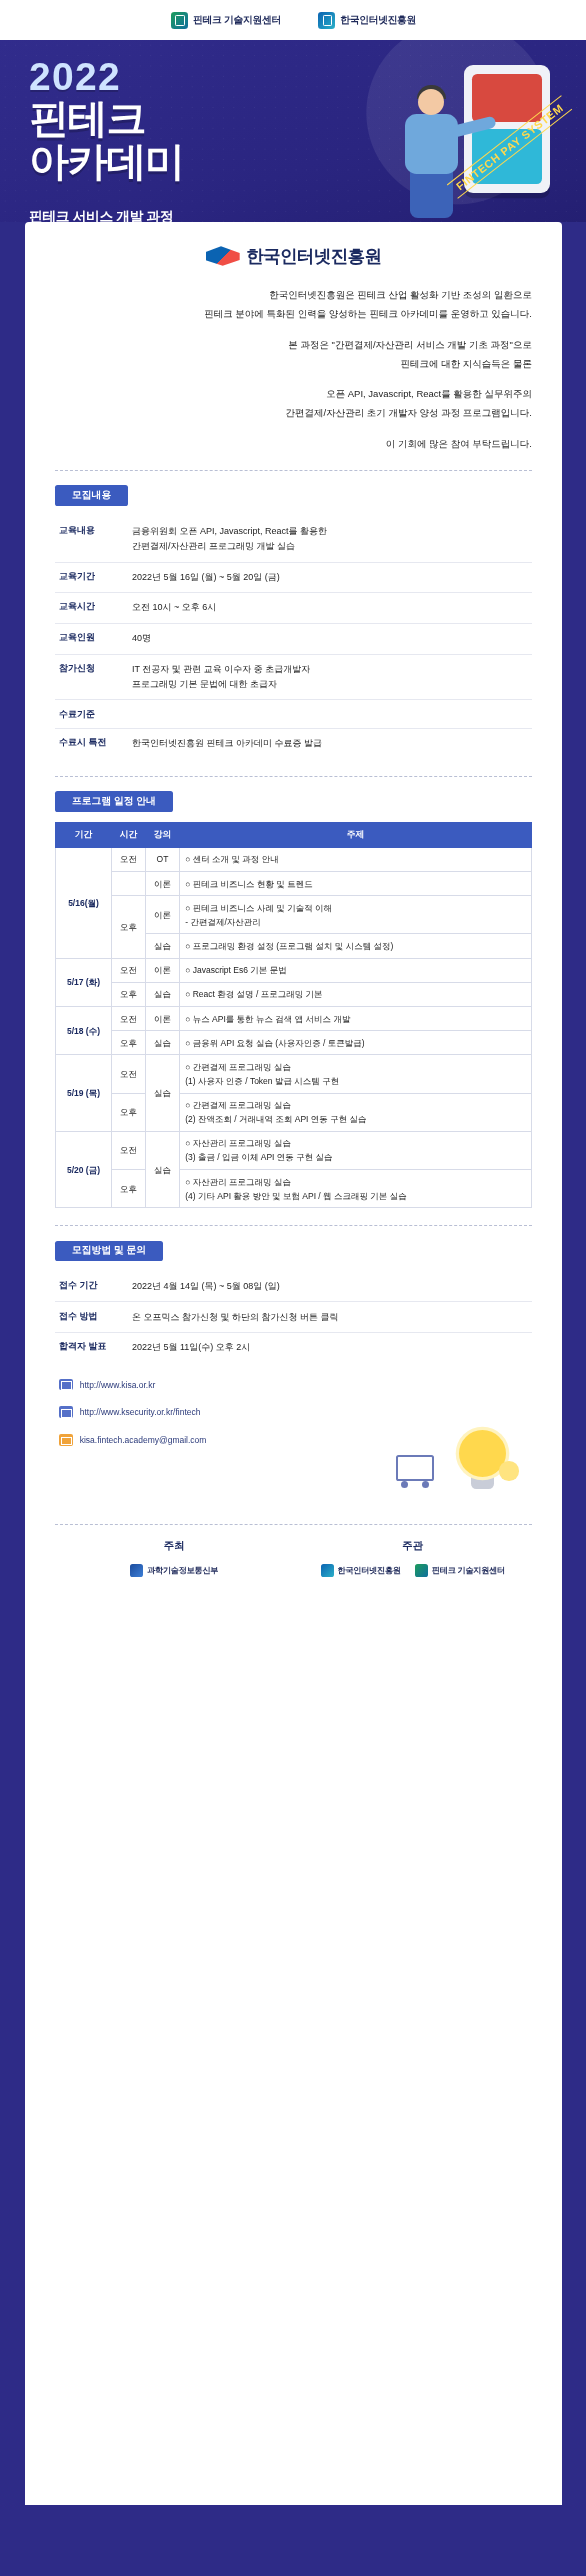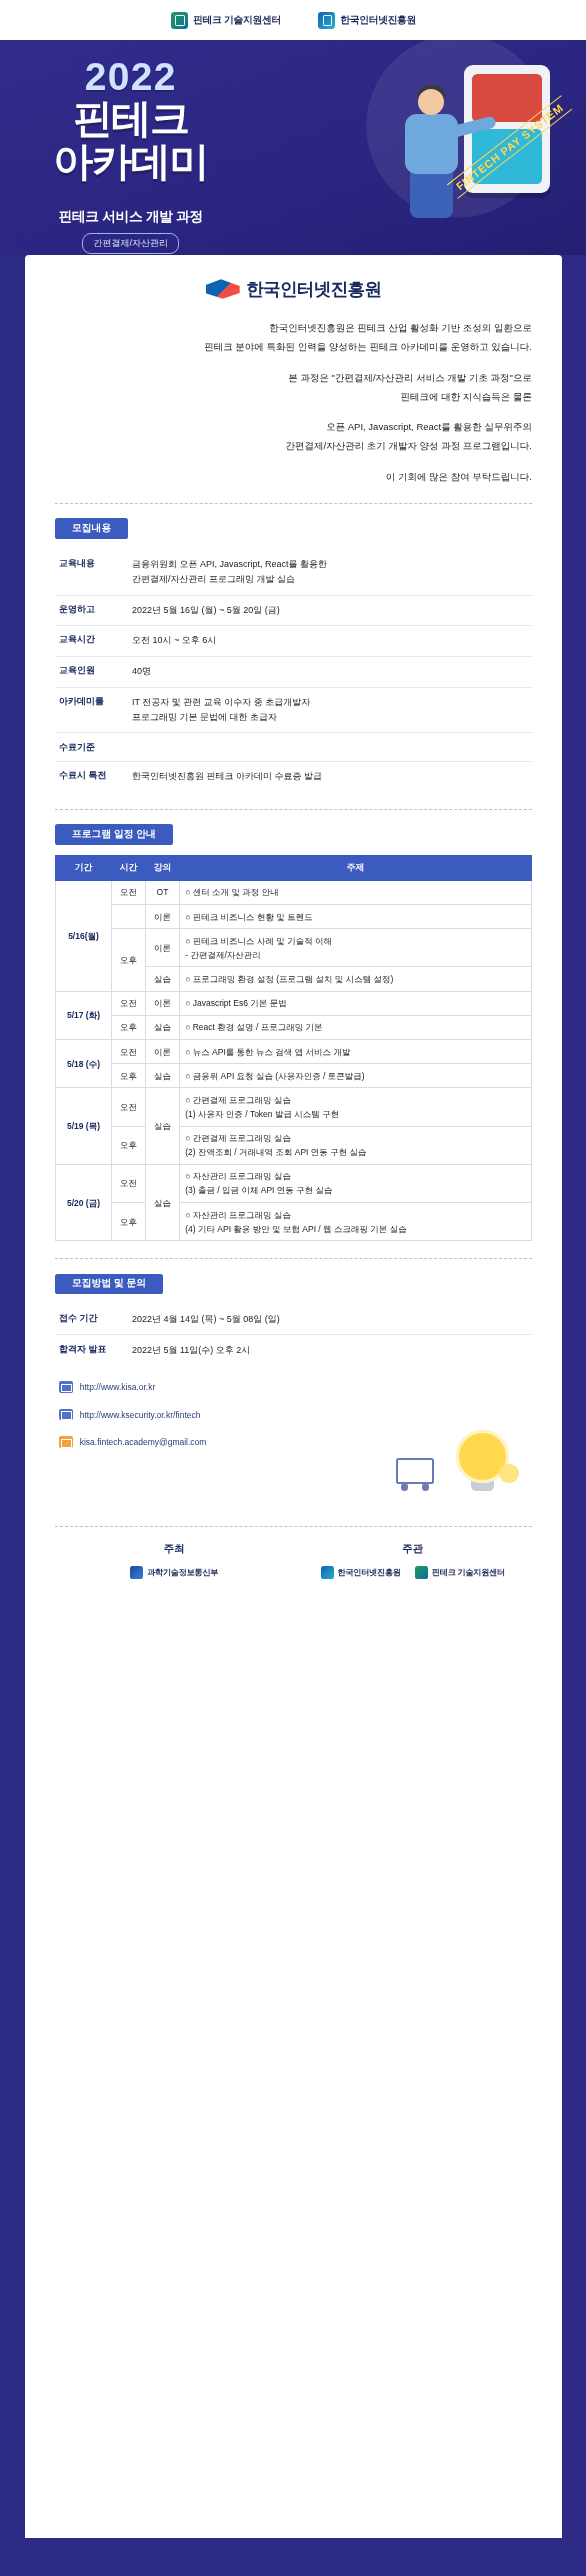"2022" .hero { height: 215px -> 182px; text-align: center -> none }
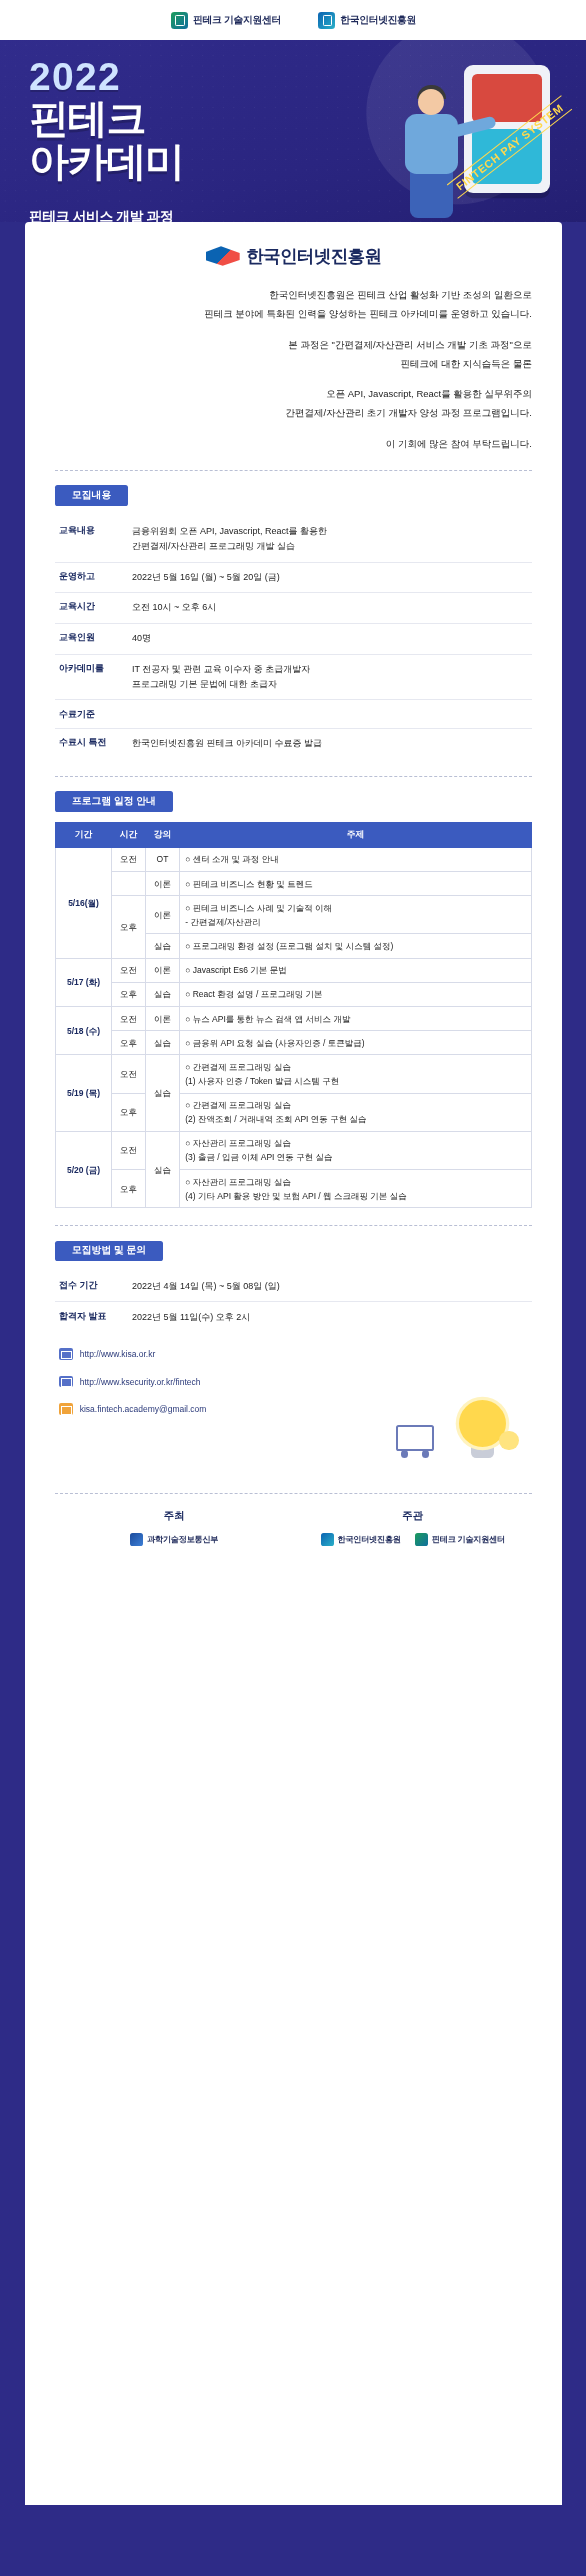"운영하고" div.k { text: 운영하고 -> 교육기간 }
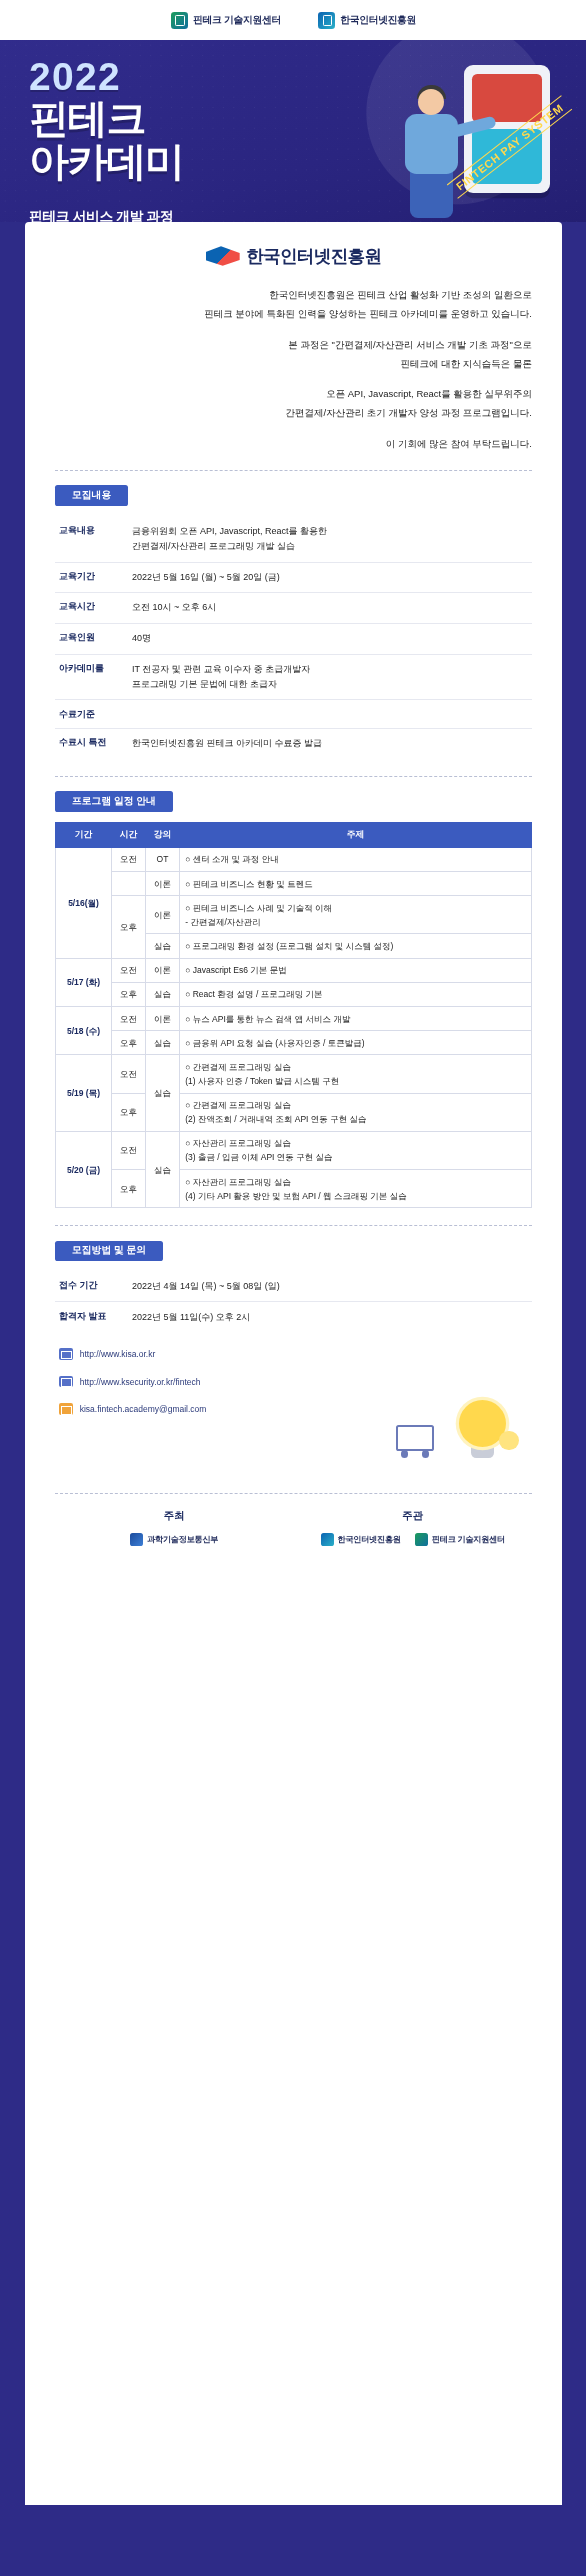"아카데미를" div.k { text: 아카데미를 -> 참가신청 }
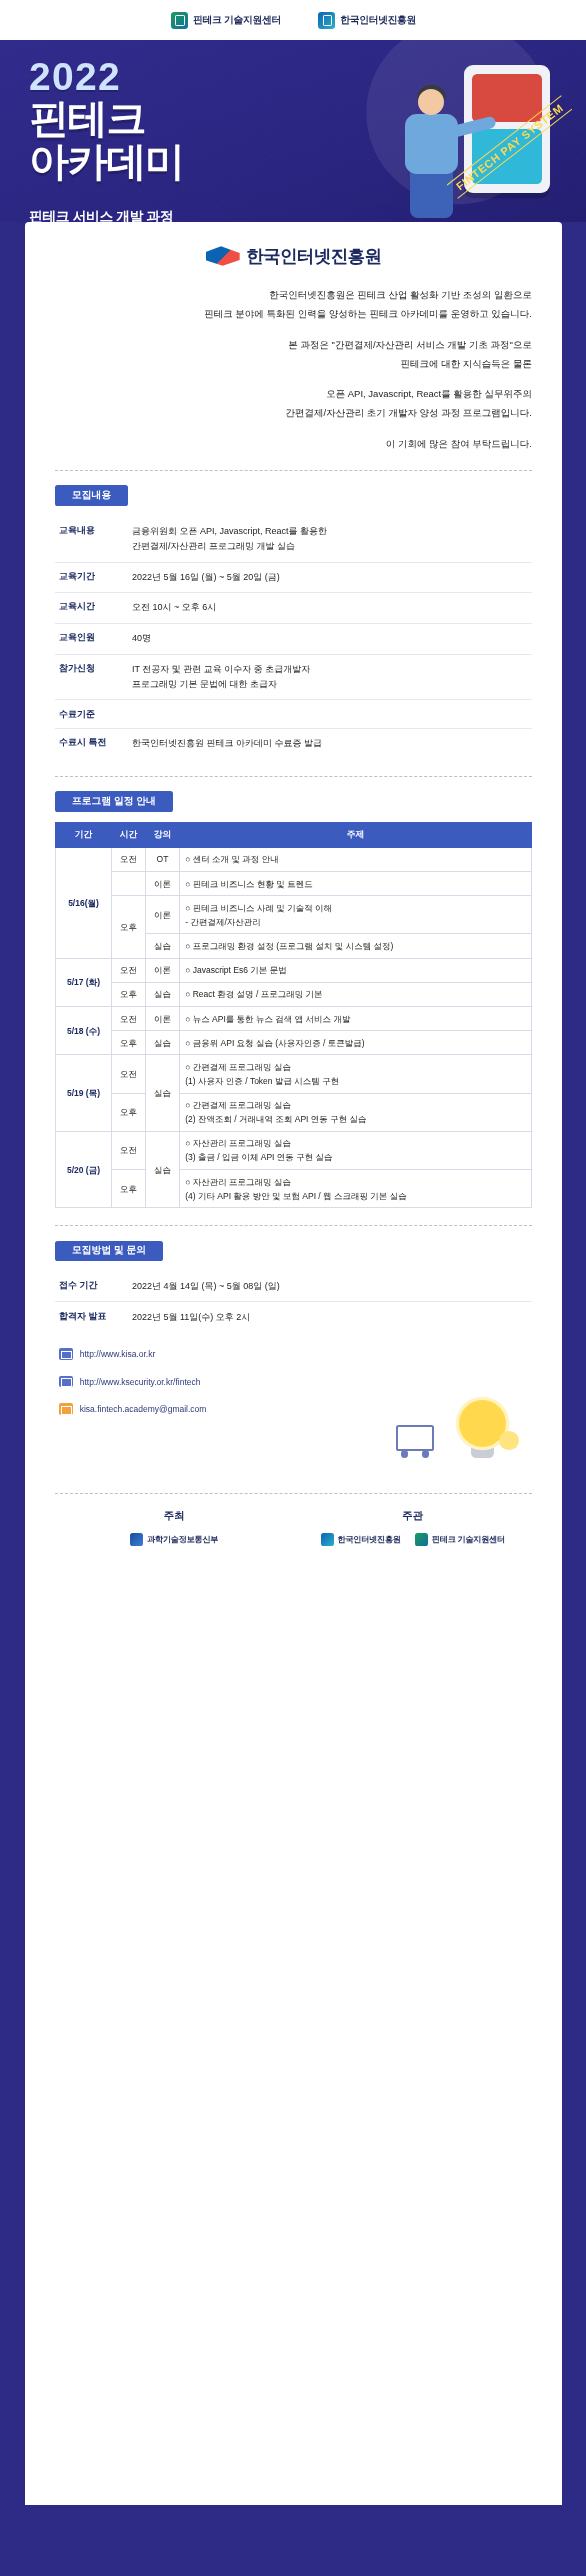"접수 방법" div.info-row { html: none -> <div> <div>접수 방법</div> <div>온 오프믹스 참가신청 및 하단의 참가신청 버튼 클릭</div> </div> }
